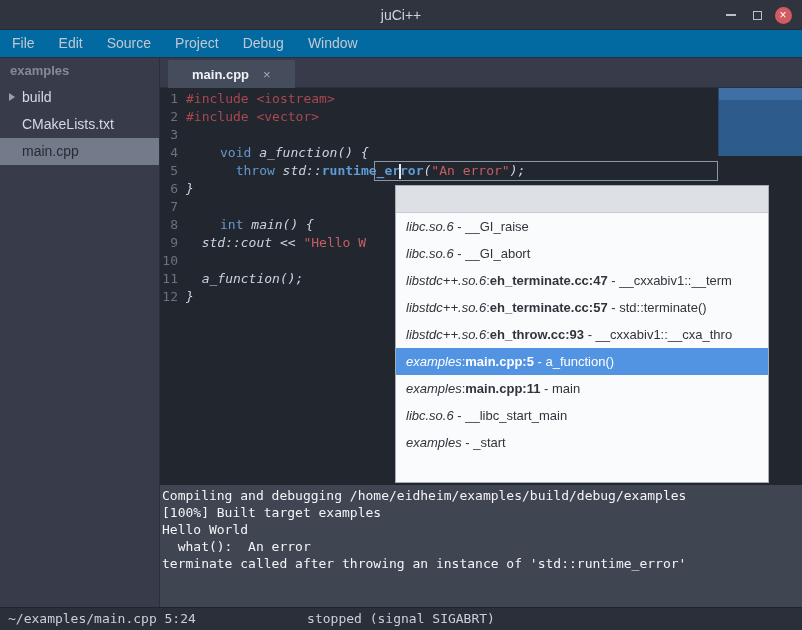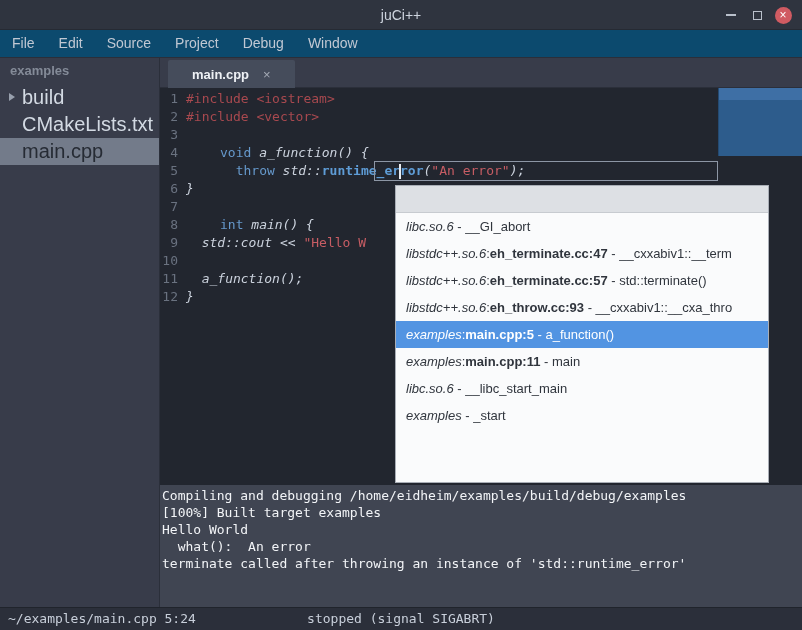"File Edit Source Project Debug" .menubar { background: #0c4a6e -> #0369a1 }
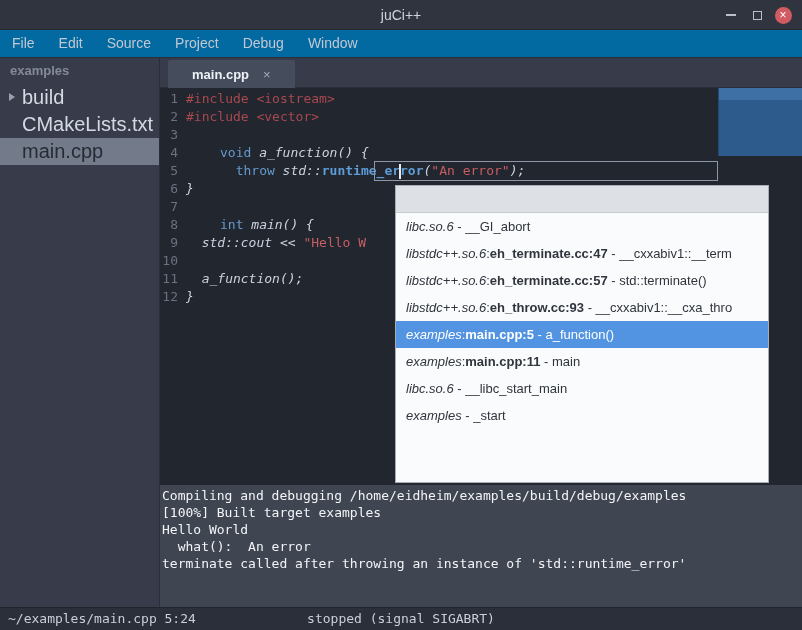"build" .titem { font-size: 20px -> 14px }
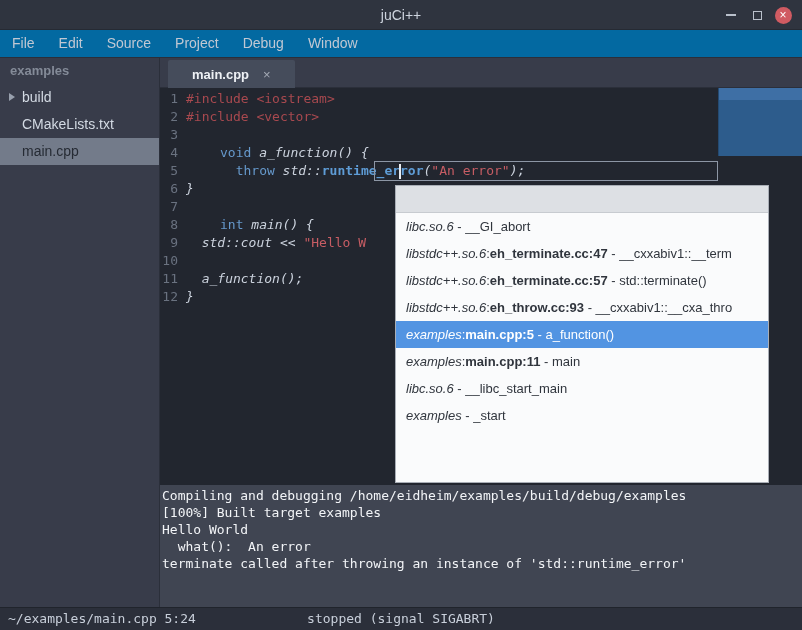"libc.so.6 - __GI_raise" div.srow { html: none -> <div><span>libc.so.6</span> - __GI_raise</div> }
